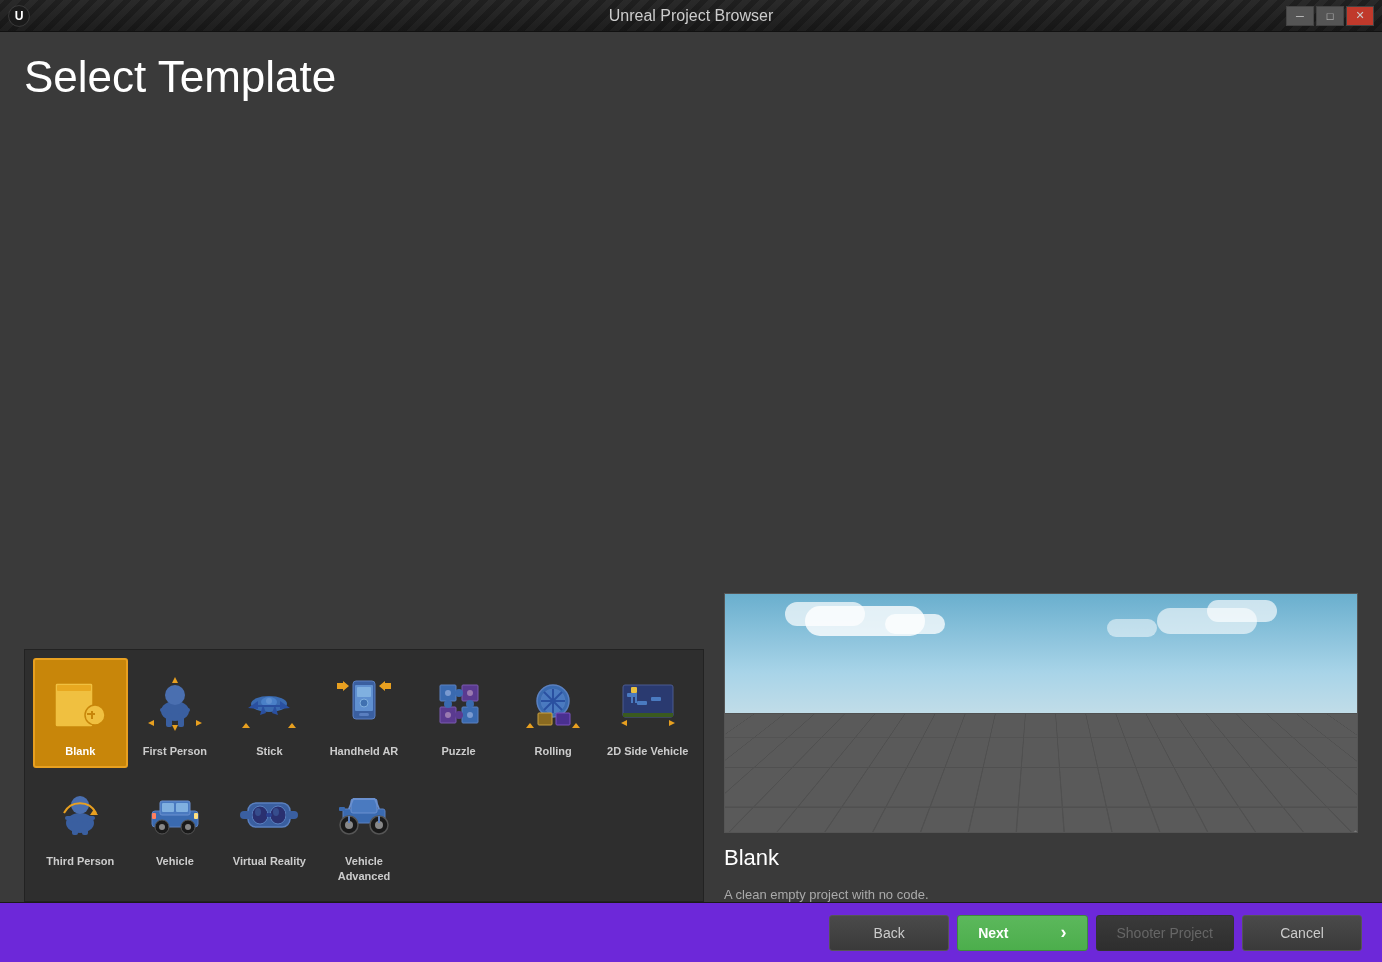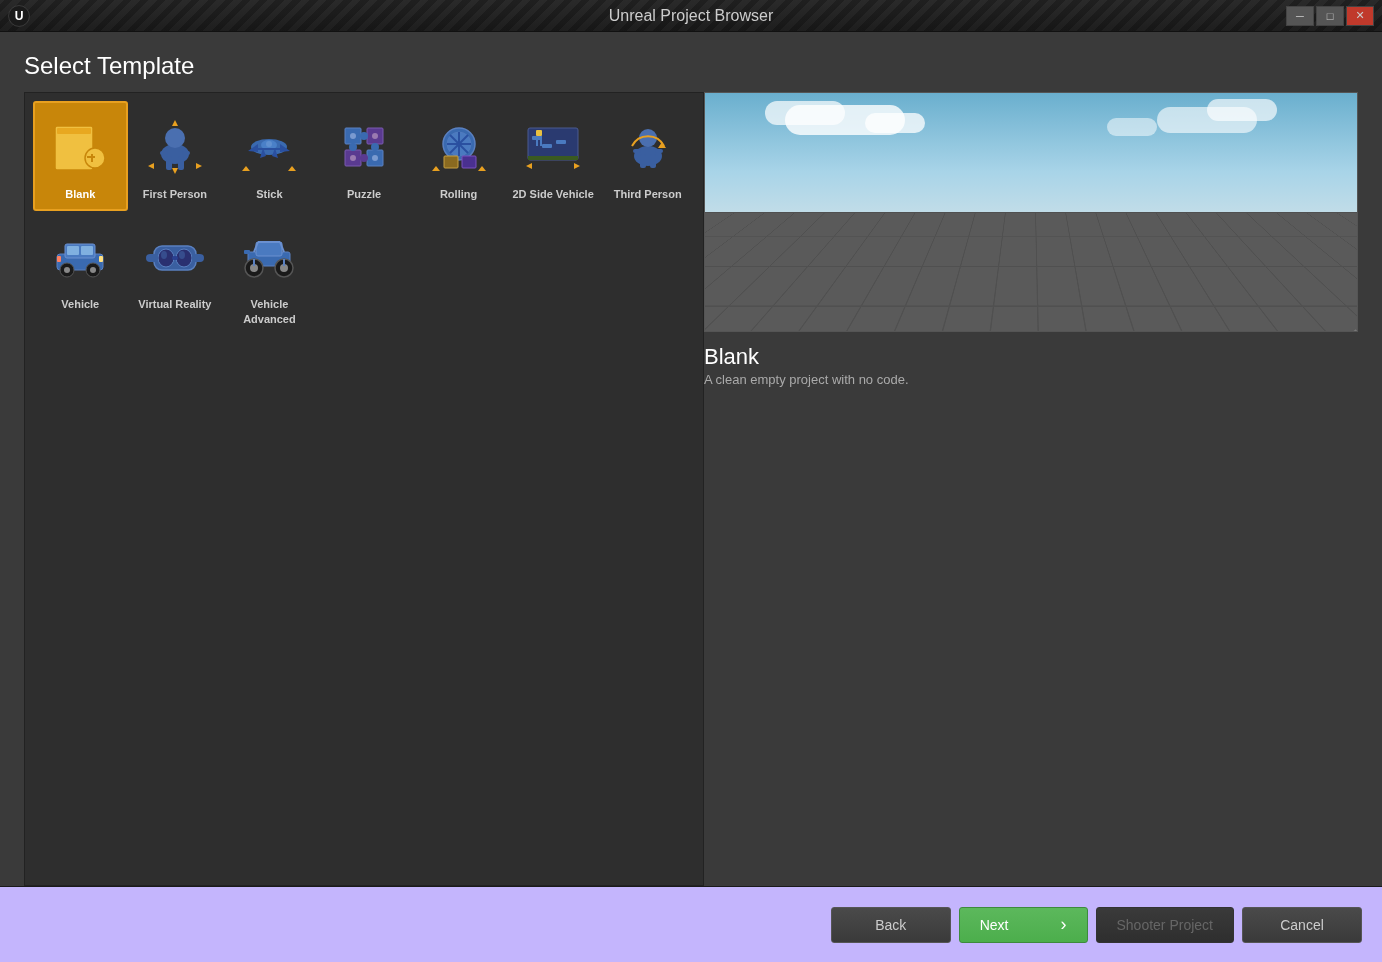"Select Template" .page-title { font-size: 24px -> 44px; margin-bottom: 12px -> 20px }
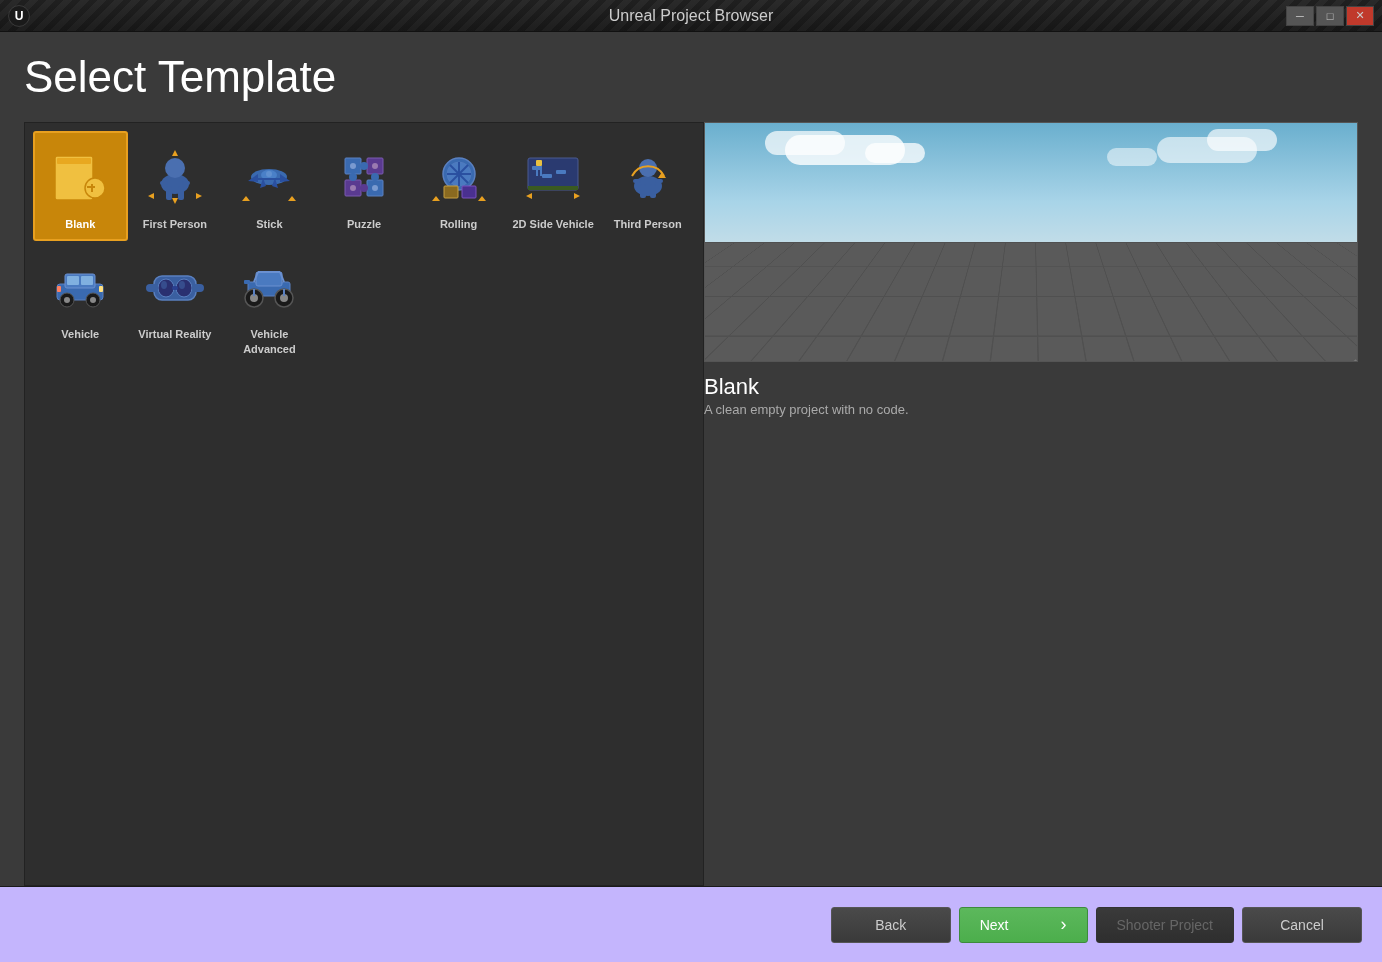"Blank" .content-area { align-items: none -> flex-end; gap: none -> 20px }
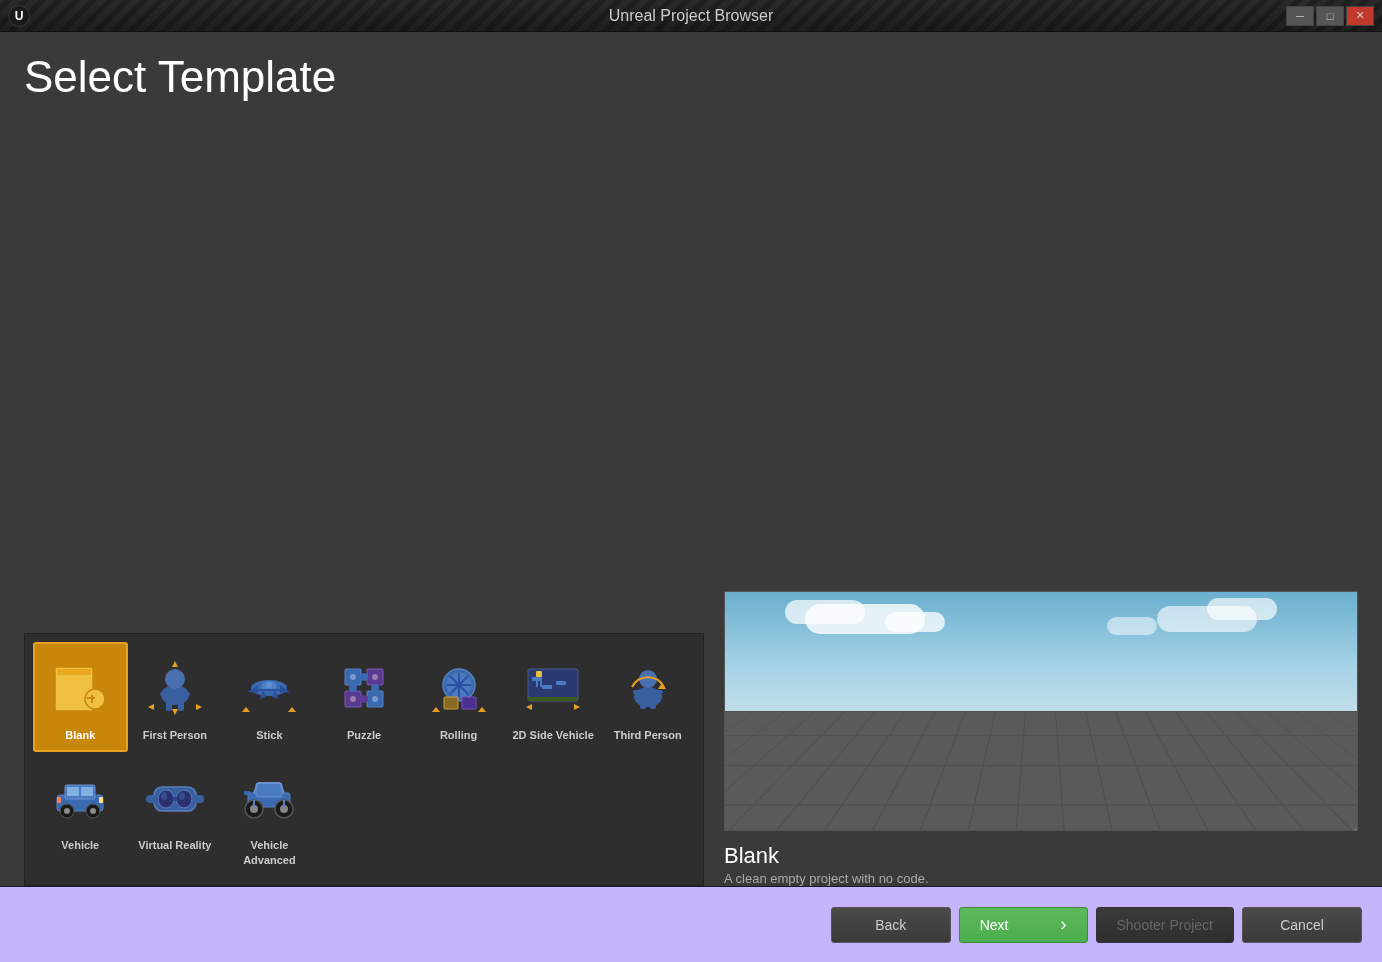"Handheld AR" div.template-item { html: none -> <div> <div> <svg> <rect></rect> <rect></rect> <rect></rect> <rect></rect> <circle></circle> <path></path> <path></path> </svg> </div> <span>Handheld AR</span> </div> }
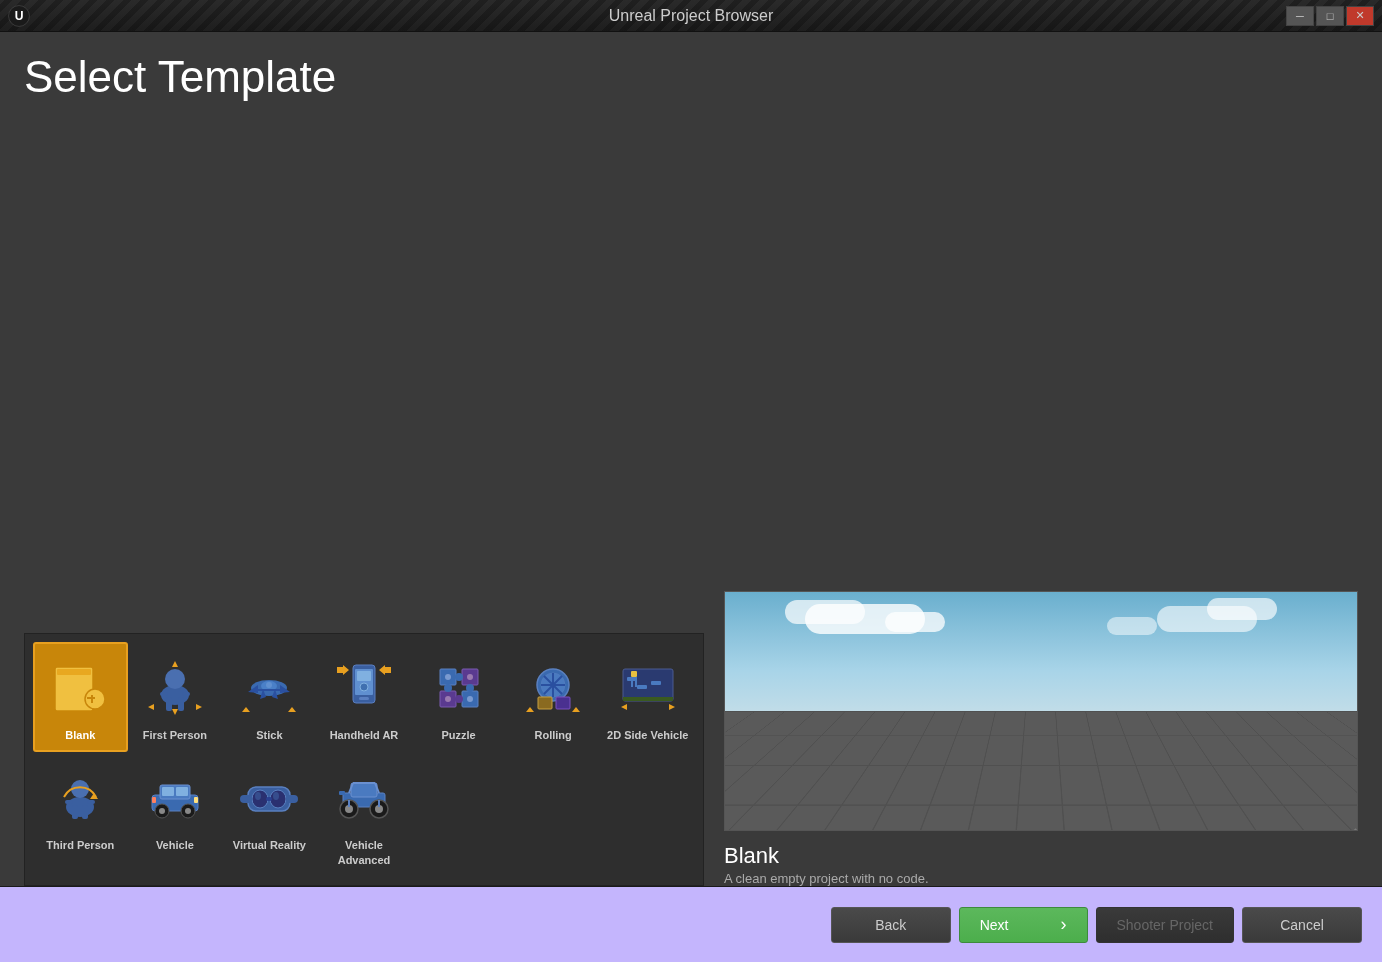"A clean empty project with" .preview-desc { margin-top: 2px -> 16px }
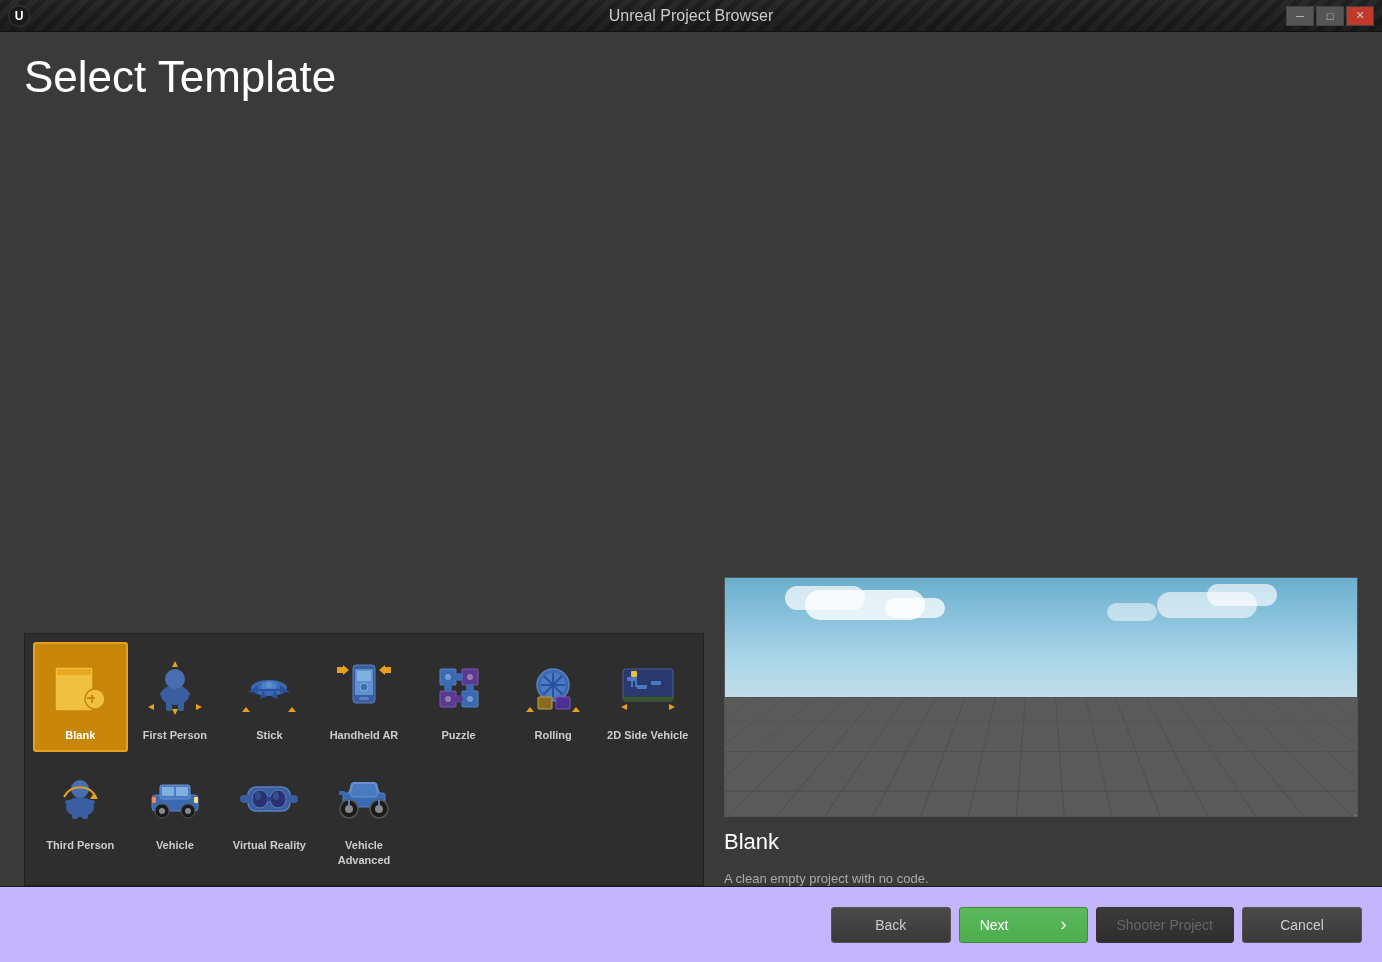"Back" .bottom-bar { background: #c4b5fd -> #6d28d9; height: 76px -> 60px }
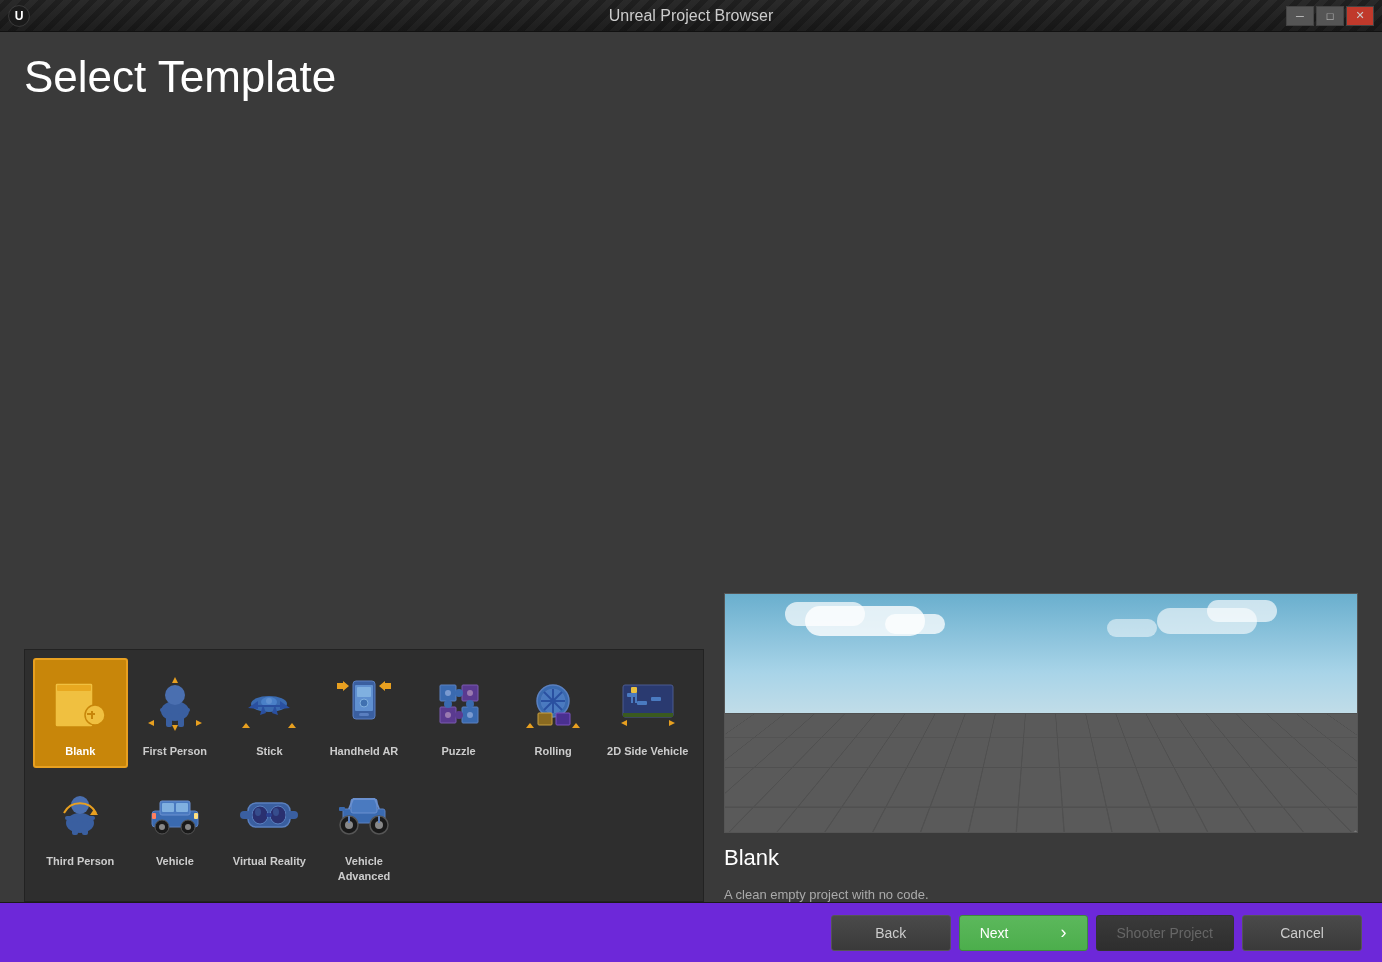"Next" .btn-primary { font-weight: normal -> bold }
